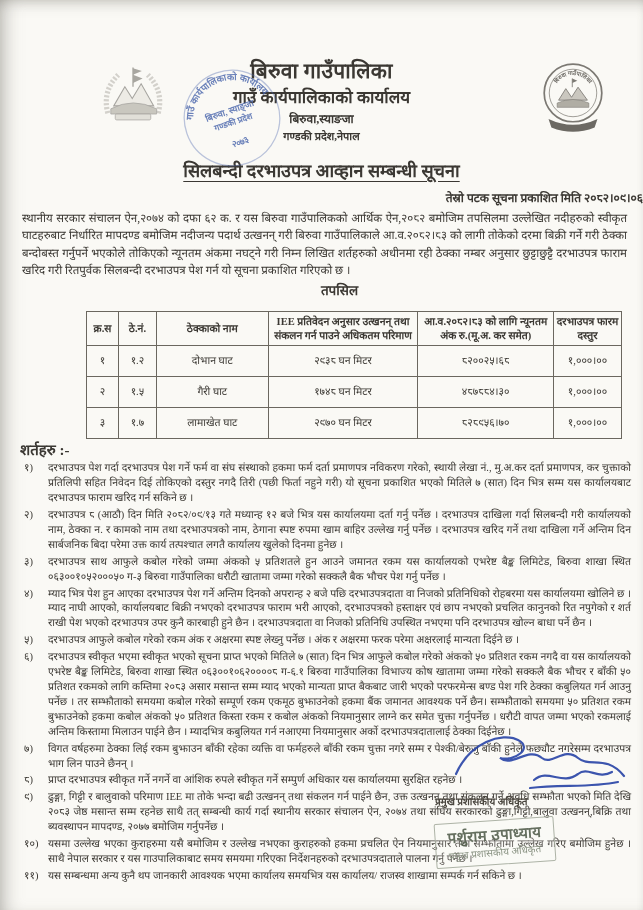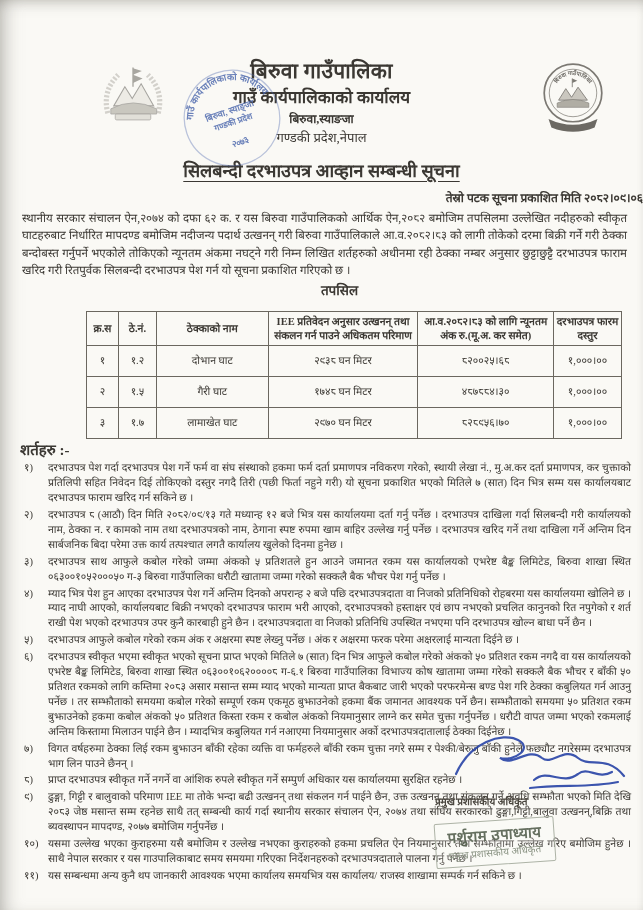"गण्डकी प्रदेश,नेपाल" .prov { font-size: 13px -> 11px; font-weight: normal -> bold }
